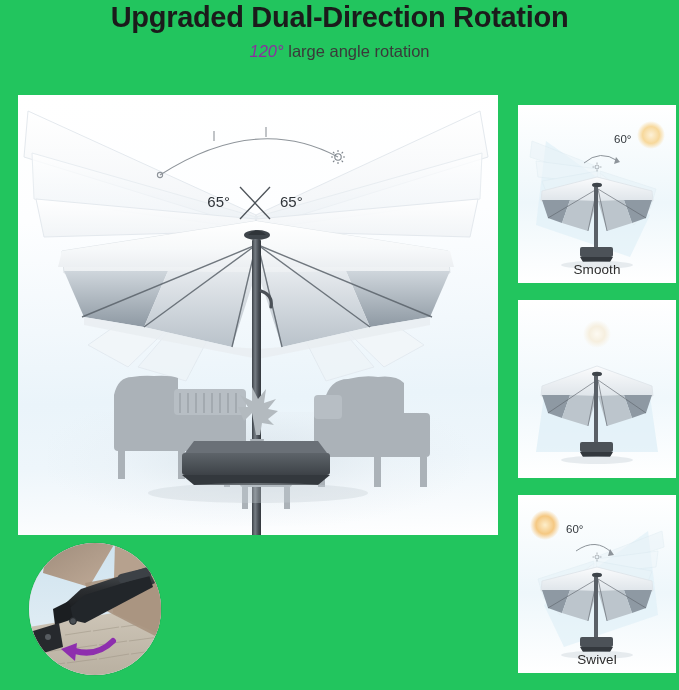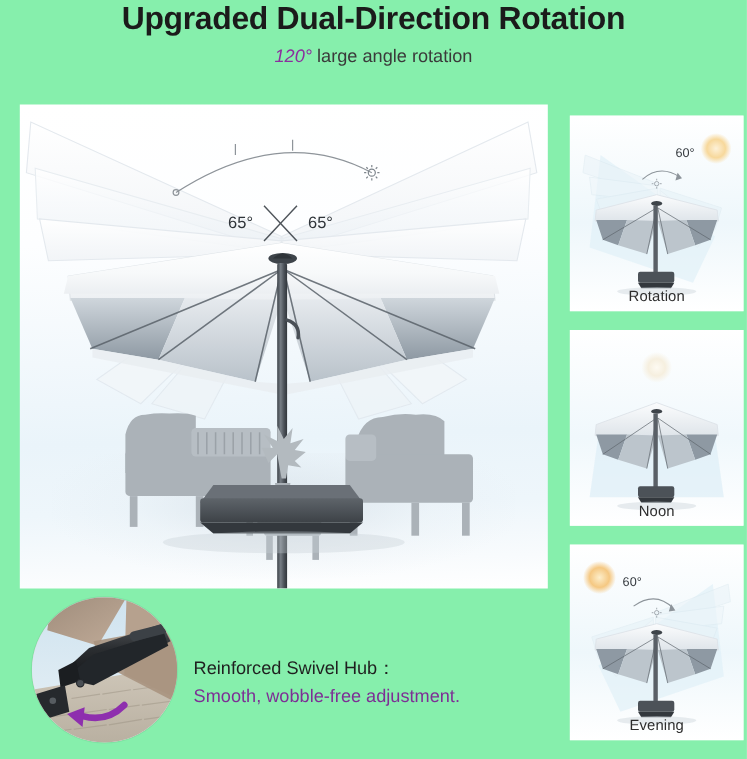"Upgraded Dual-Direction Rotation" #page { background: #86efac -> #22c55e }
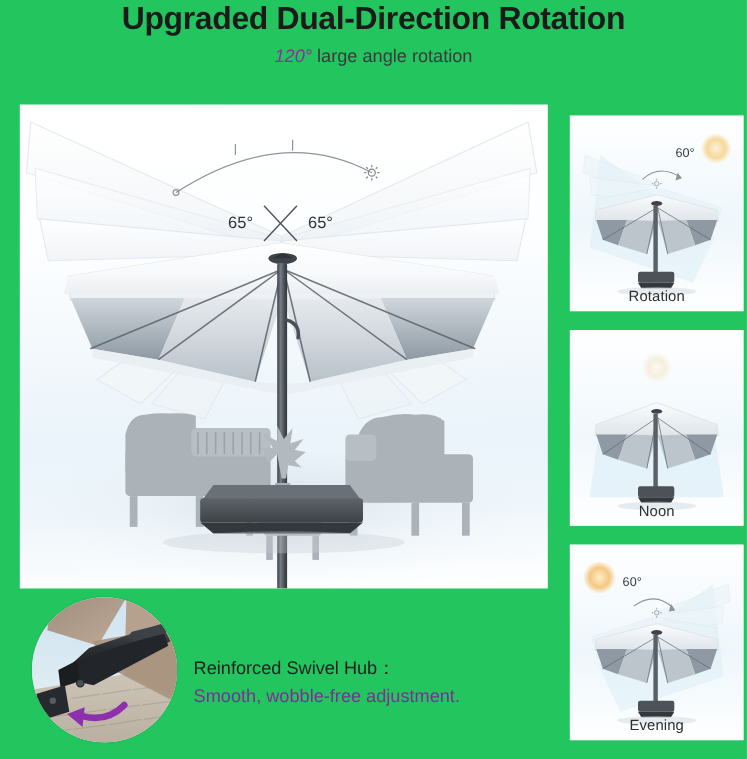"Rotation" div.plabel { text: Rotation -> Smooth }
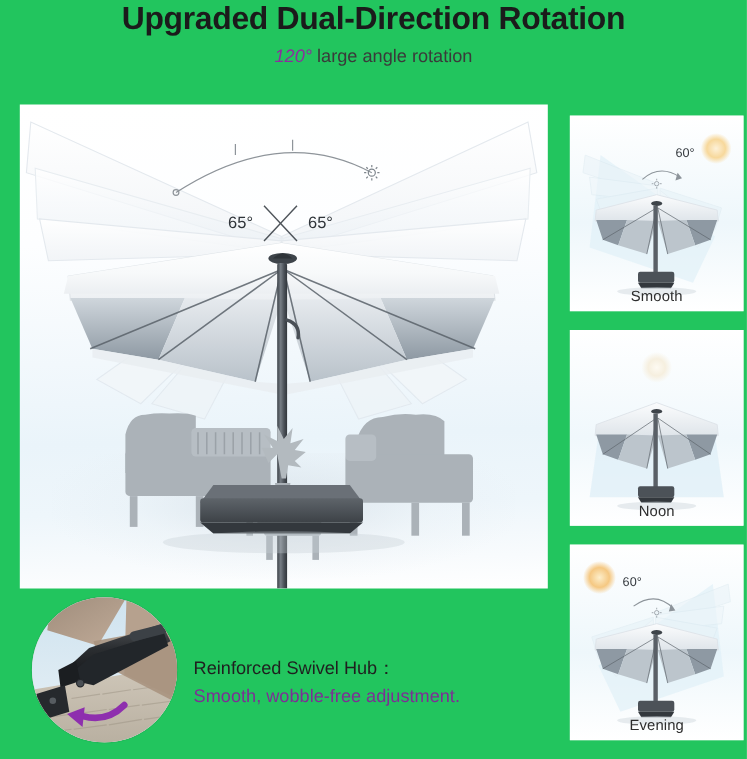"Noon" div.plabel { html: <div>Noon</div> -> none }
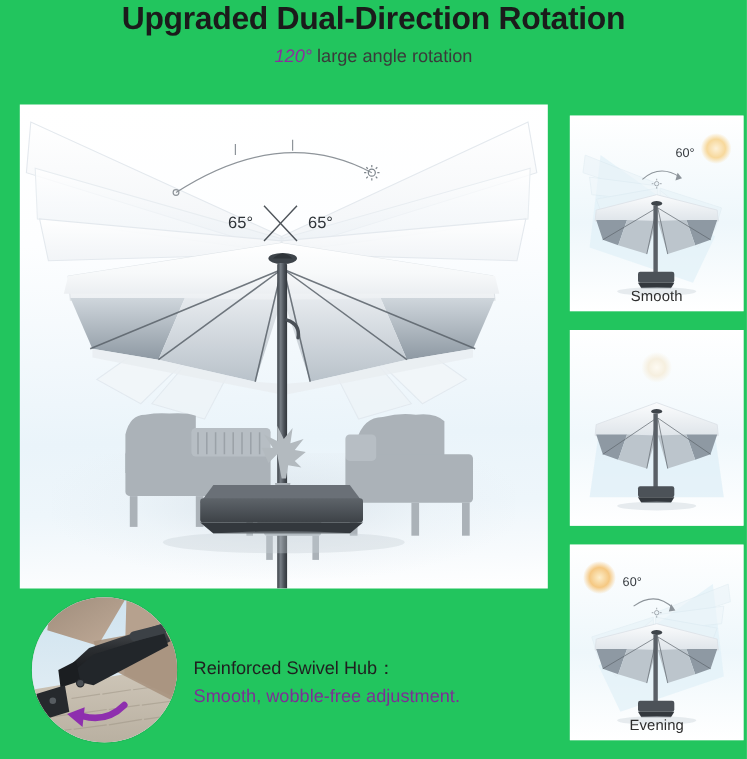"Reinforced Swivel Hub：" div { html: <div> <div>Reinforced Swivel Hub：</div> <div>Smooth, wobble-free adjustment.</div> </div> -> none }
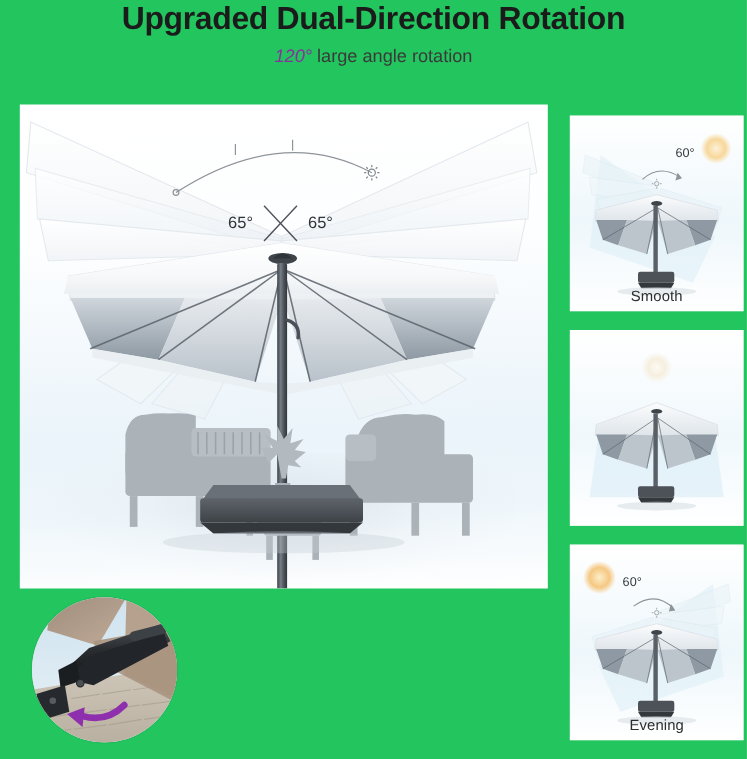"Evening" div.plabel { text: Evening -> Swivel }
